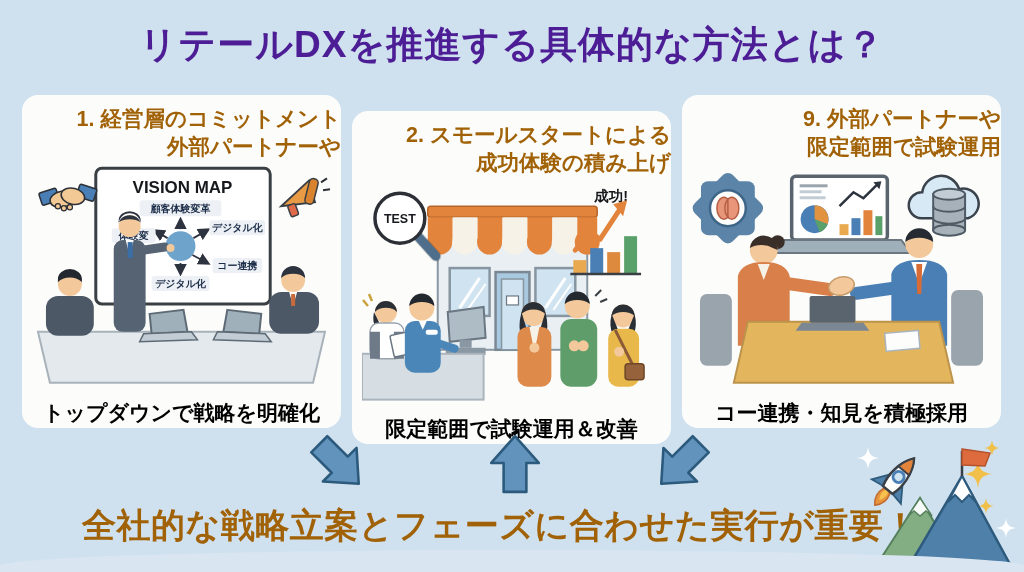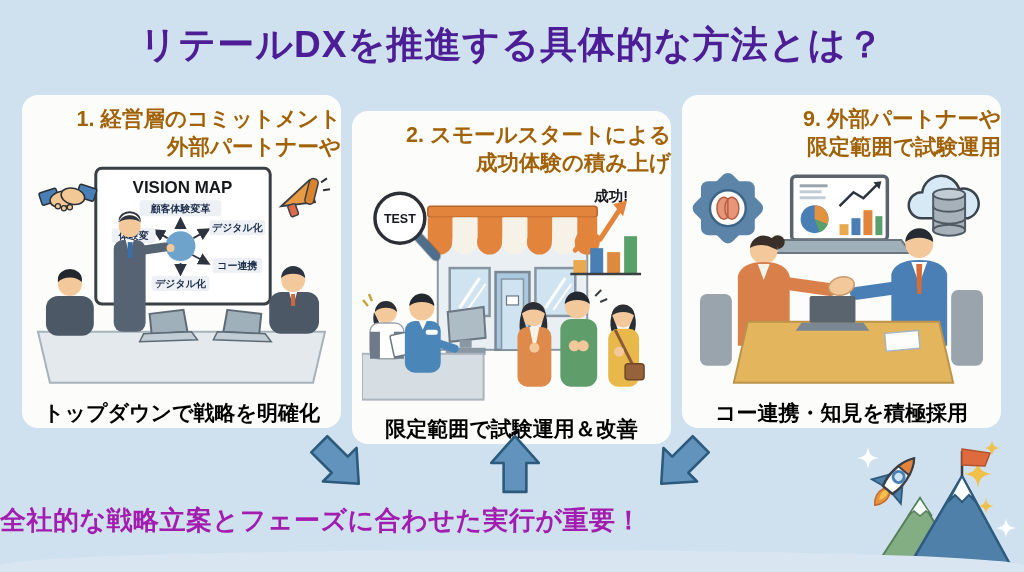"全社的な戦略立案とフェーズに合わせた実行が重要！" .bottom-message { color: #a21caf -> #a16207; font-size: 26px -> 34px; text-align: left -> center }
